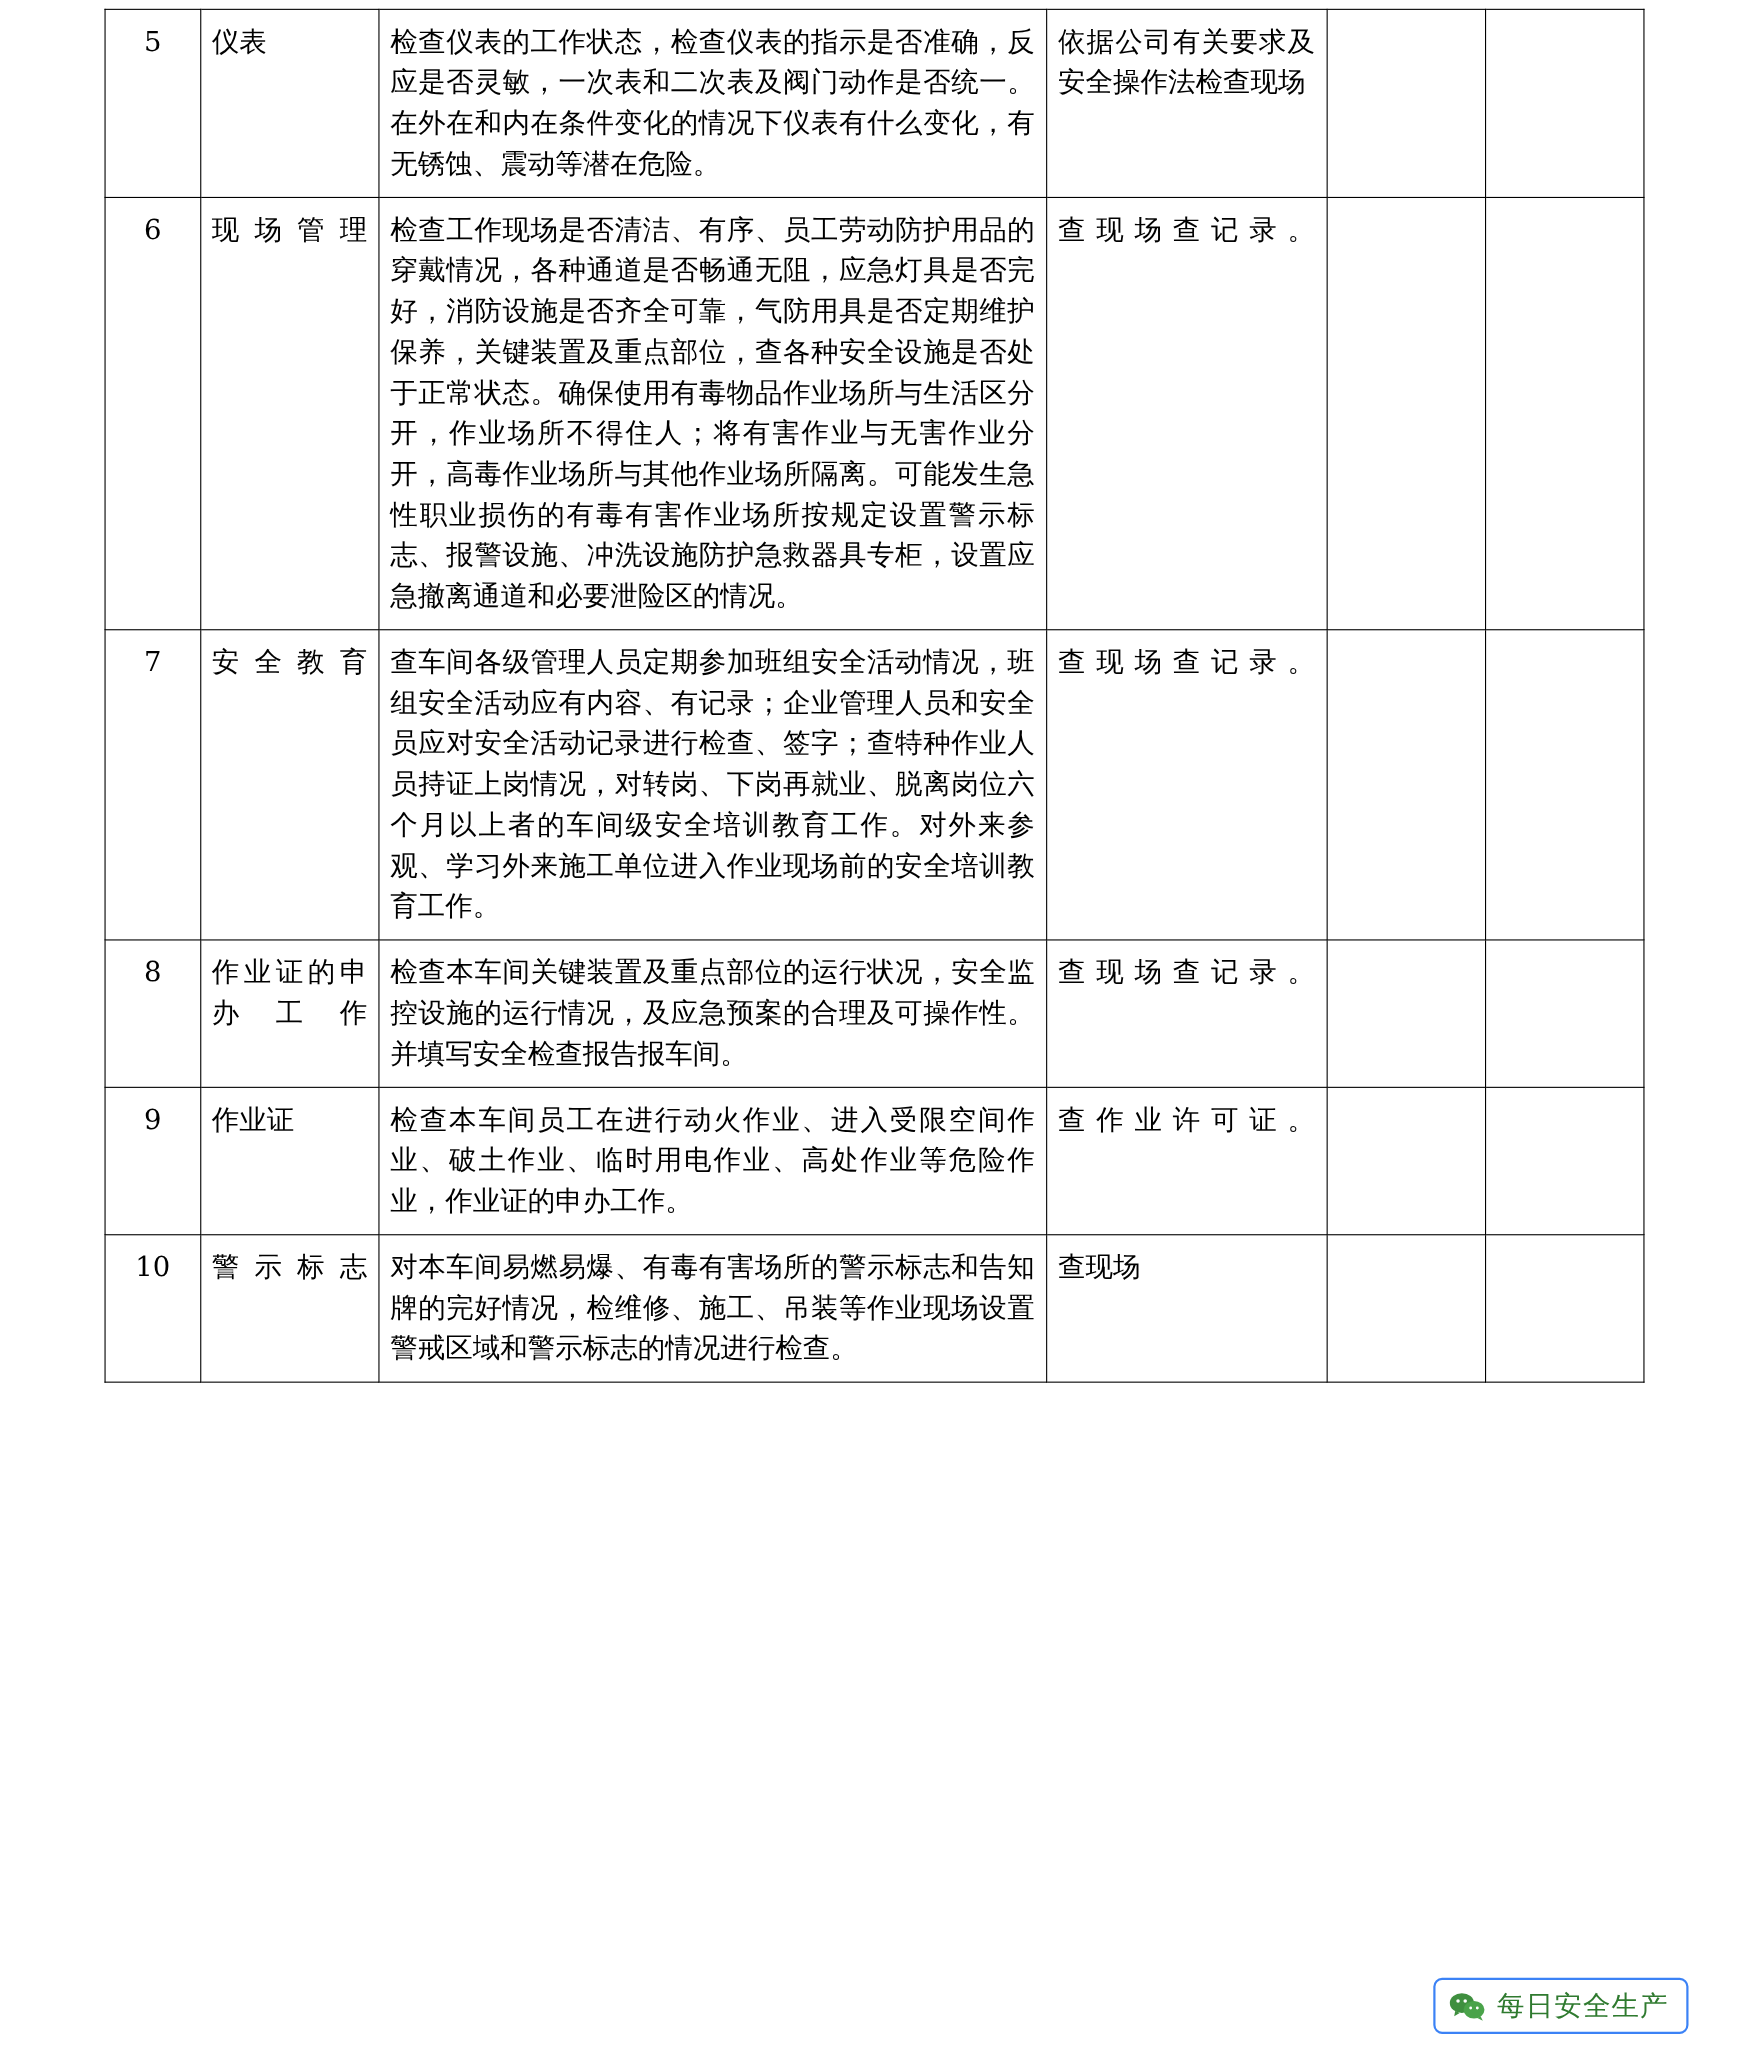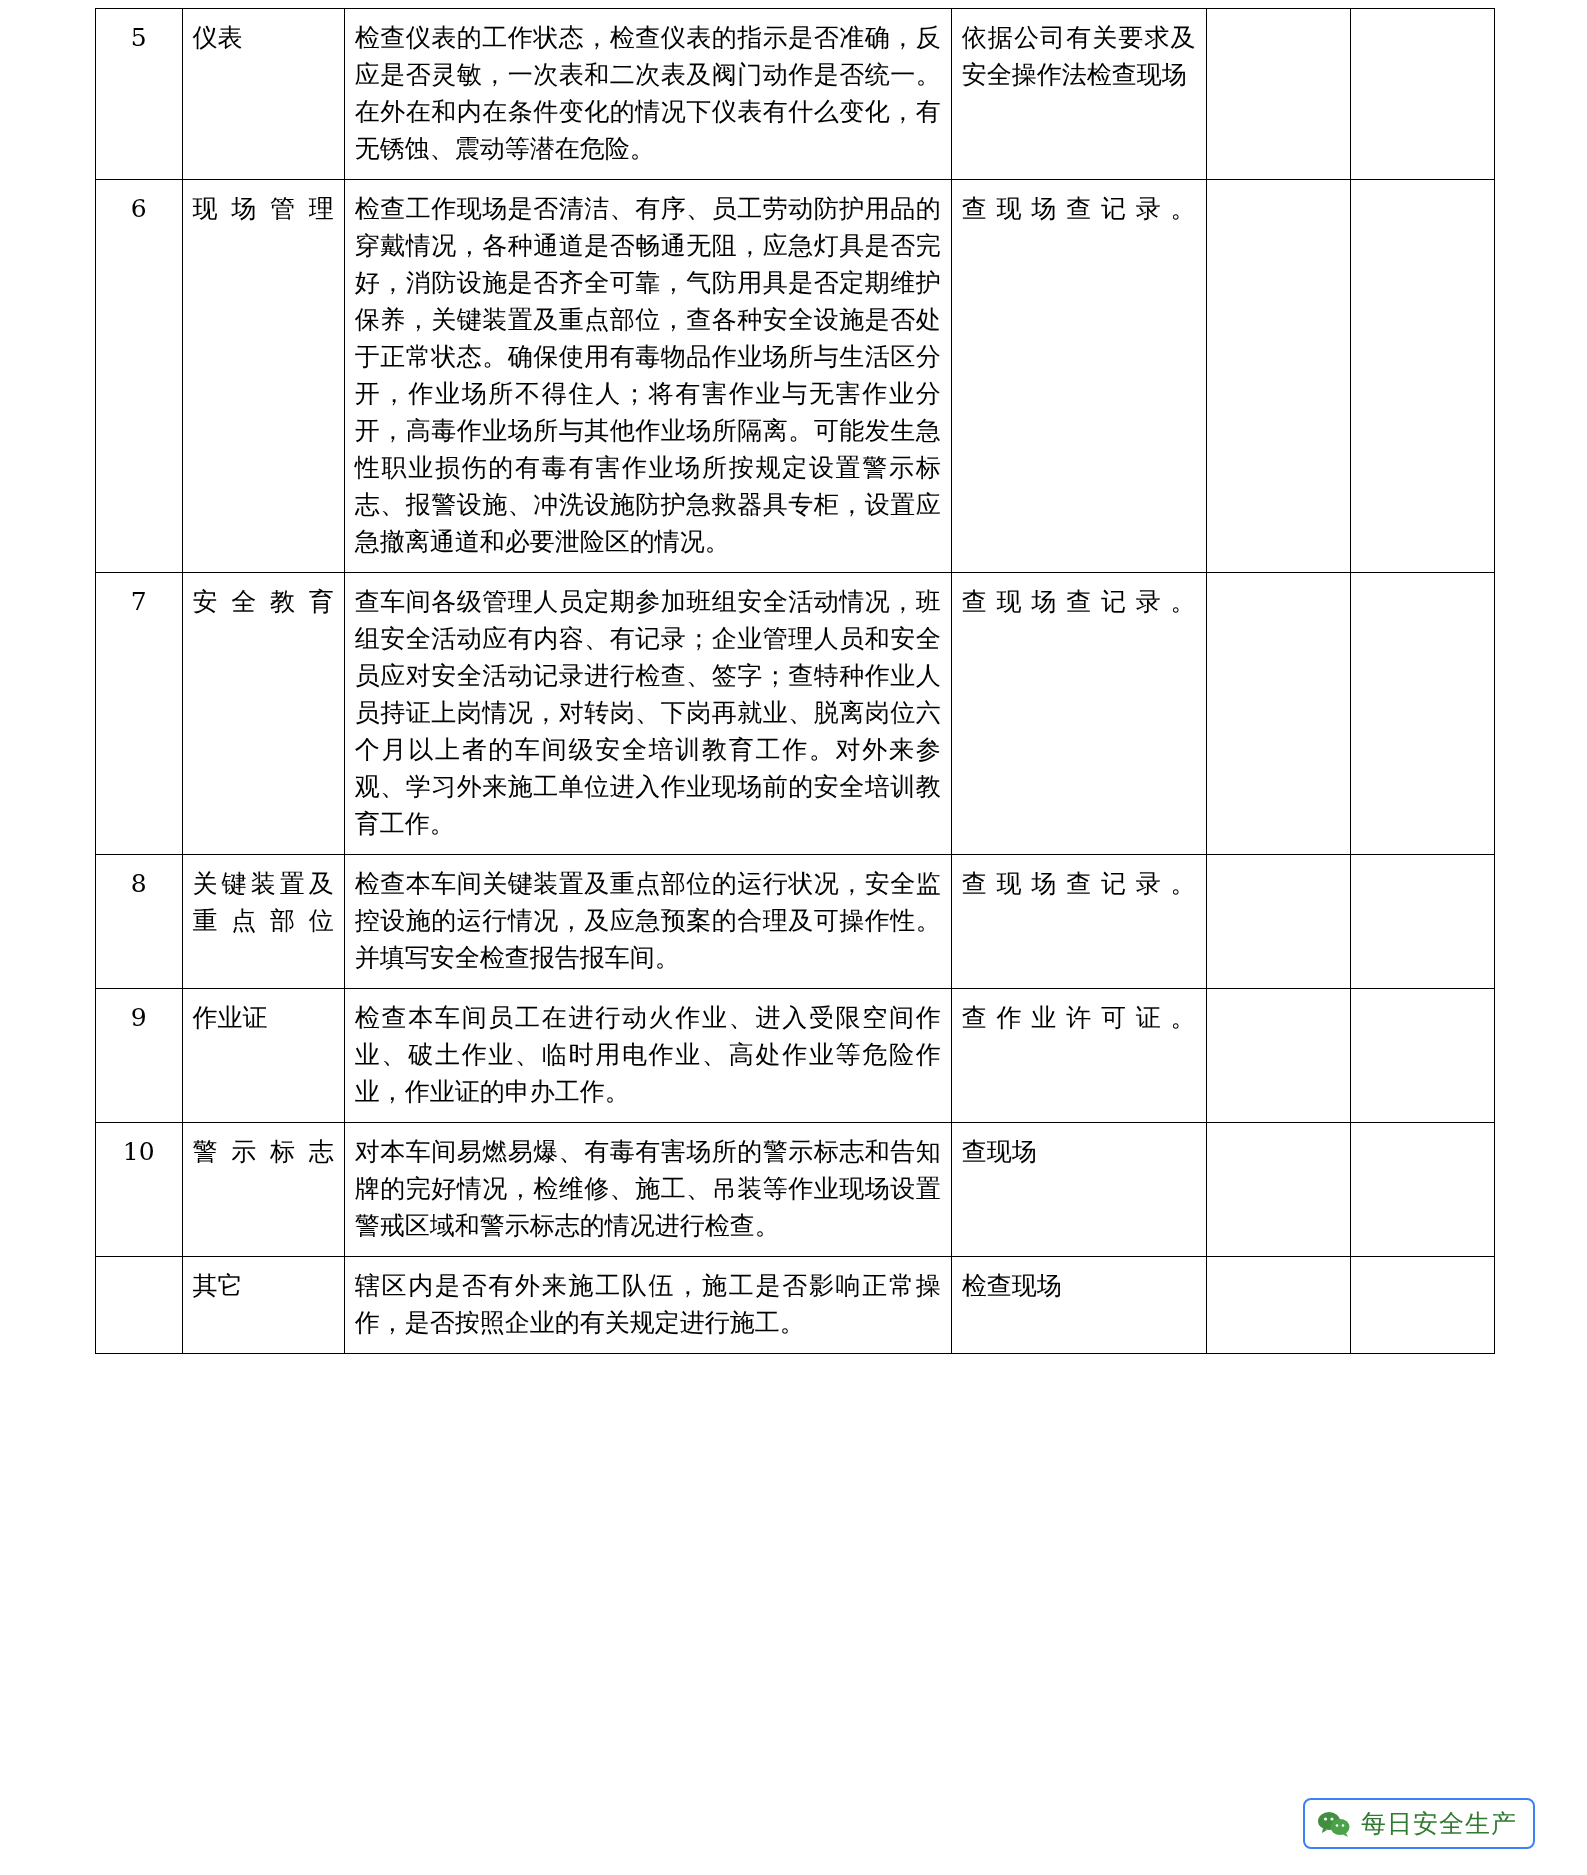"关键装置及重点部位" span.spread { text: 关键装置及重点部位 -> 作业证的申办工作 }
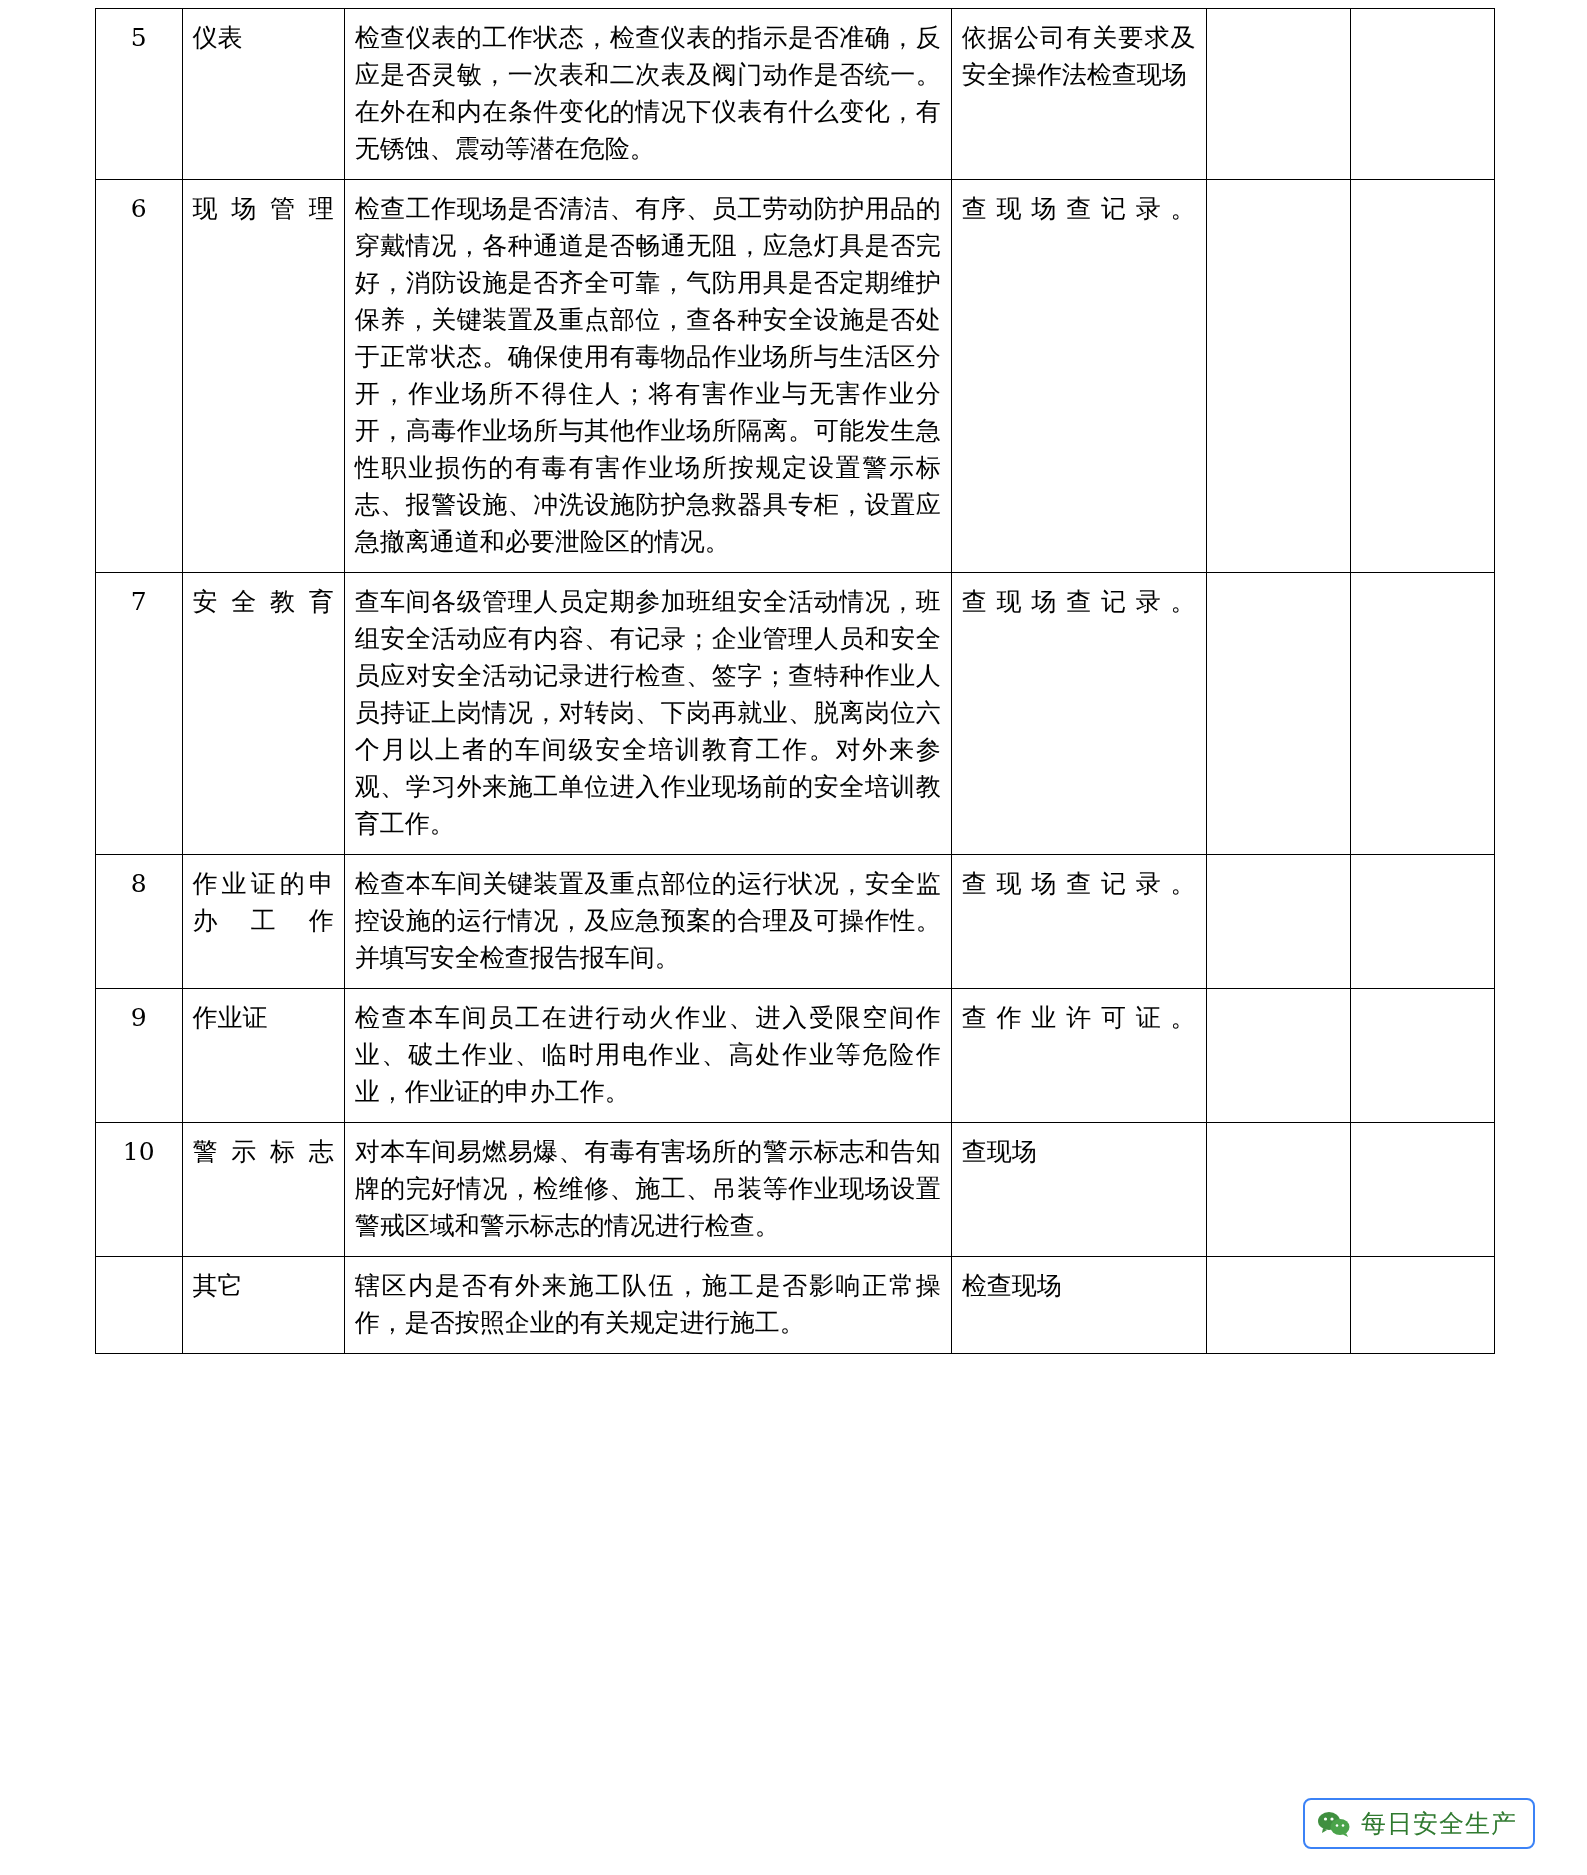"其它" tr { html: <tr> <td></td> <td> <span>其它</span> </td> <td>辖区内是否有外来施工队伍，施工是否影响正常操作，是否按照企业的有关规定进行施工。</td> <td> <span>检查现场</span> </td> <td></td> <td></td> </tr> -> none }
